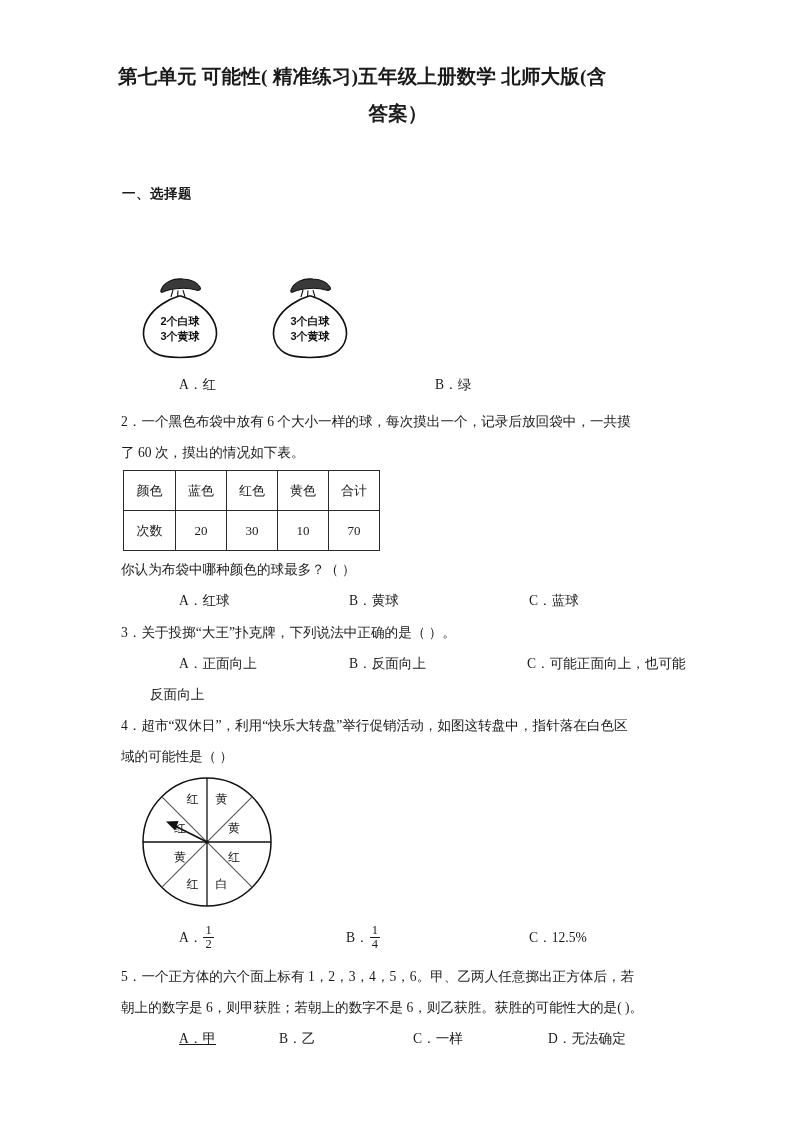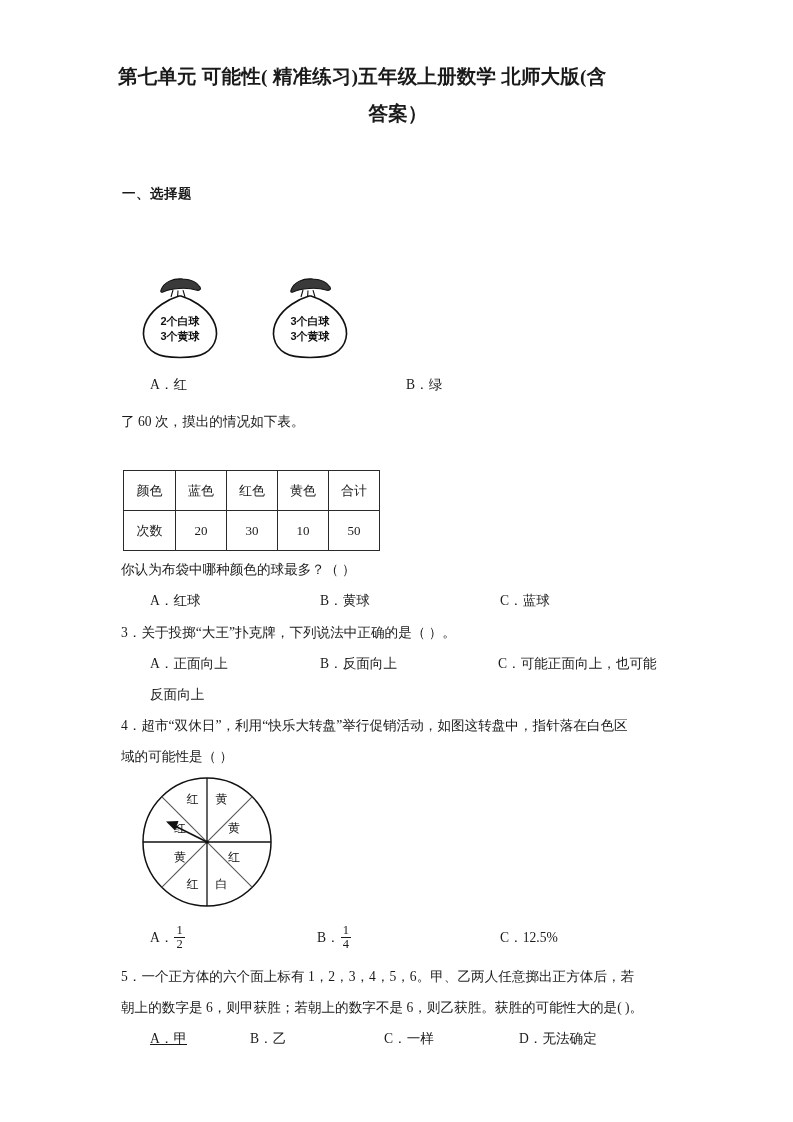"A．红" .opt { margin-left: none -> 29px }
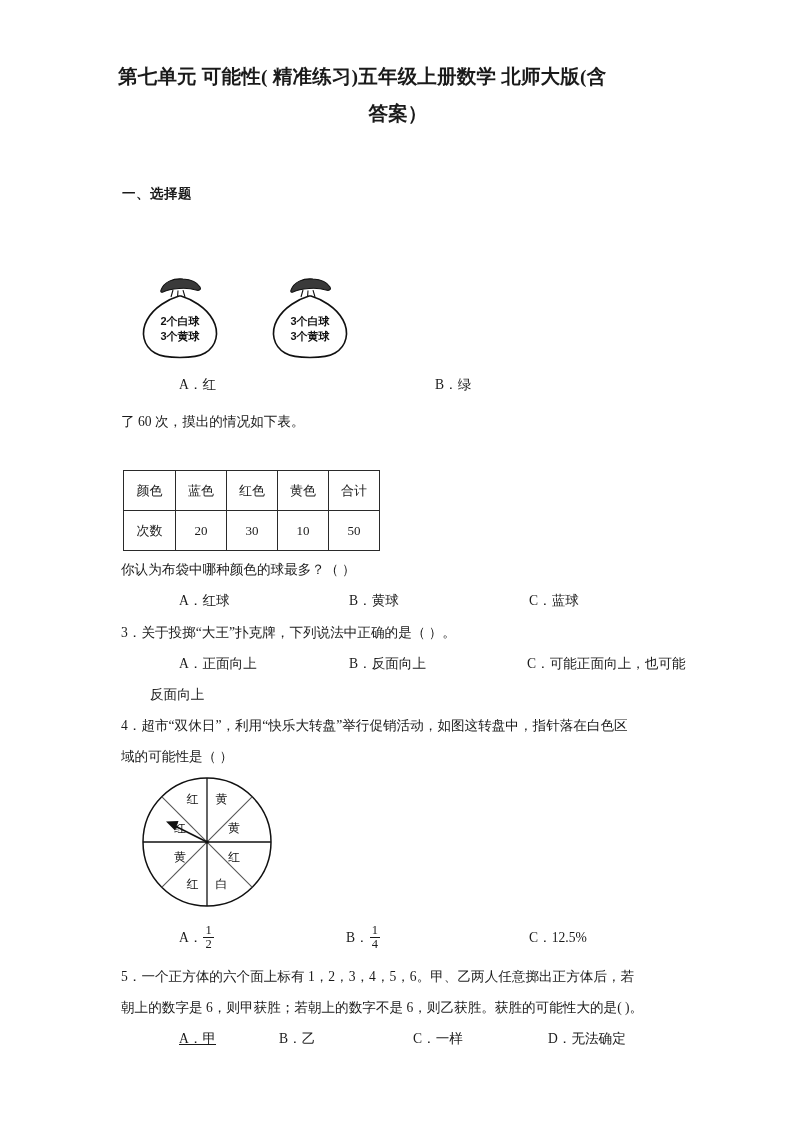"2．一个黑色布袋中放有 6 个大小一样的球，每次摸出一个，记录后放回袋中，一共摸" div { html: none -> <div>2．一个黑色布袋中放有 6 个大小一样的球，每次摸出一个，记录后放回袋中，一共摸</div> }
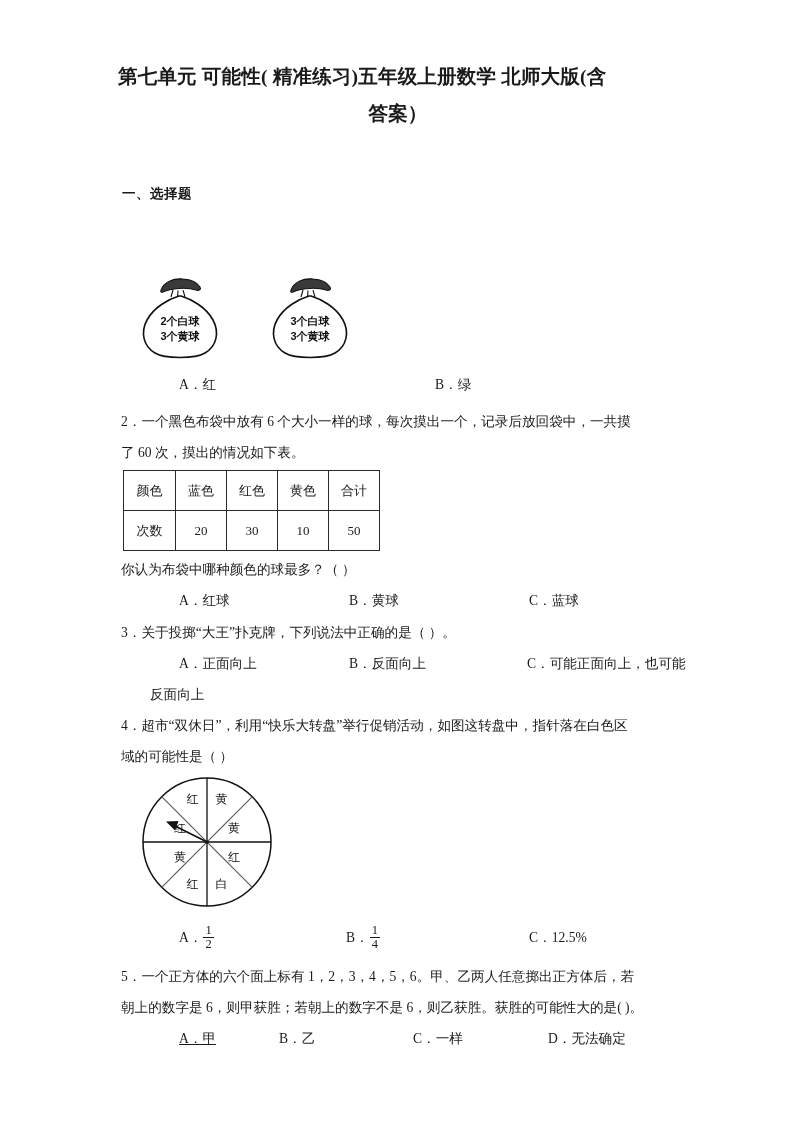"50" td.num { text: 50 -> 70 }
